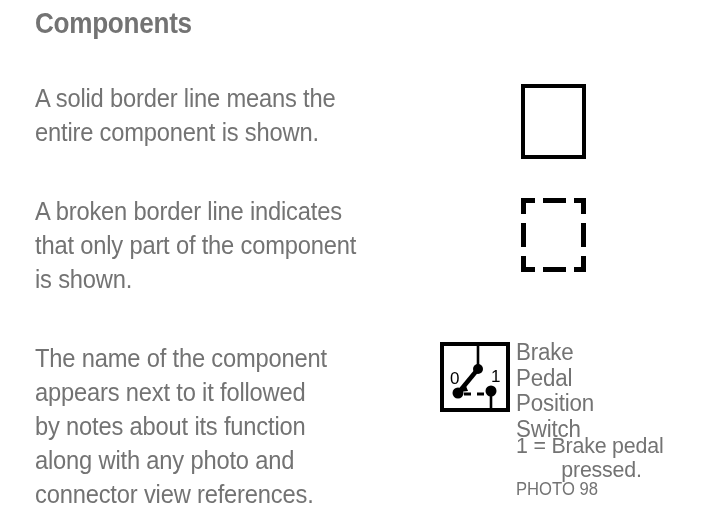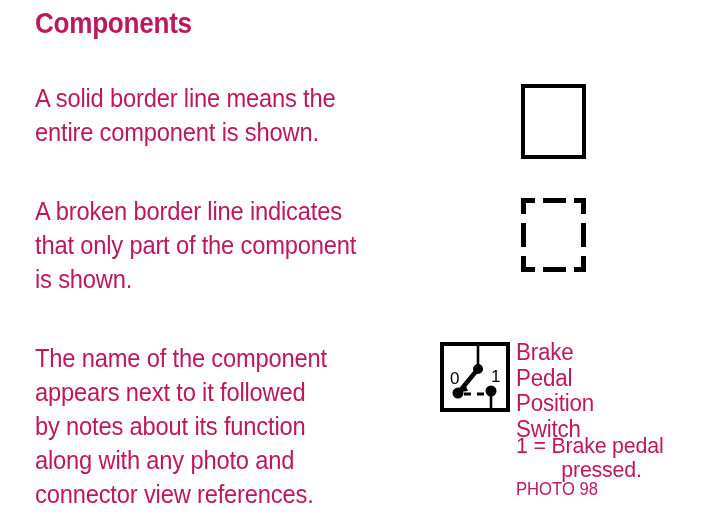"Components" #page { color: #be185d -> #737373 }
